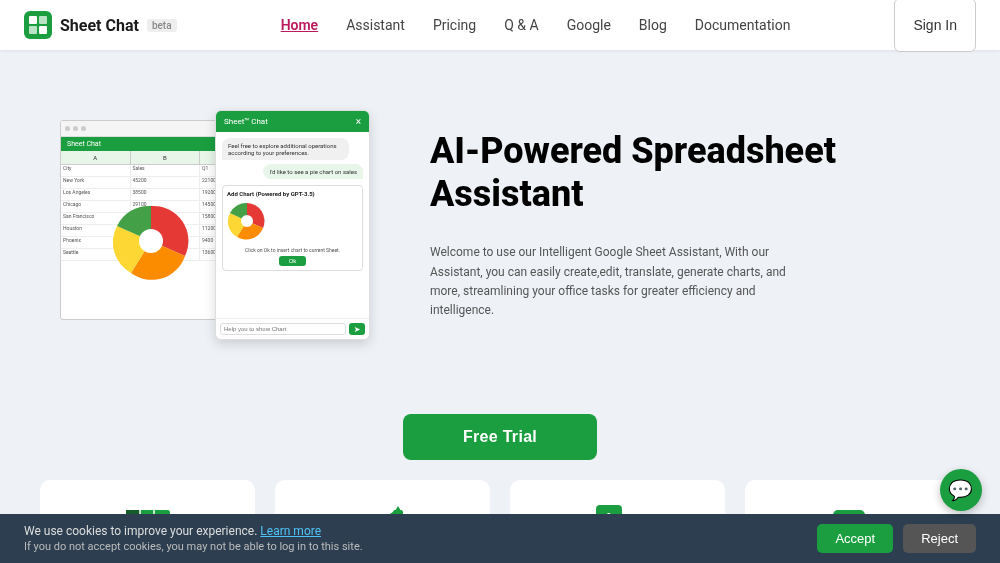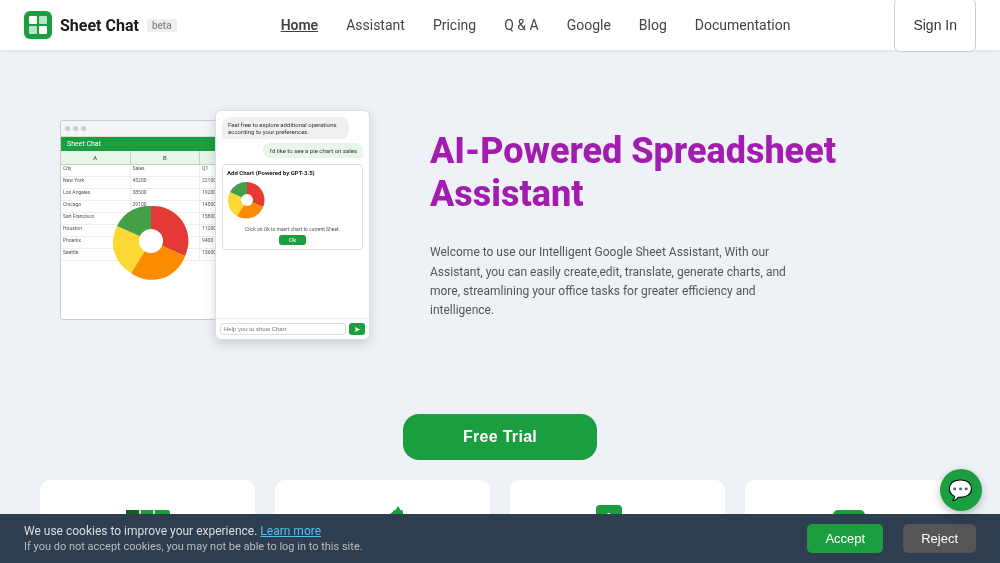"Home" .nav-link.active { color: #404040 -> #be185d }
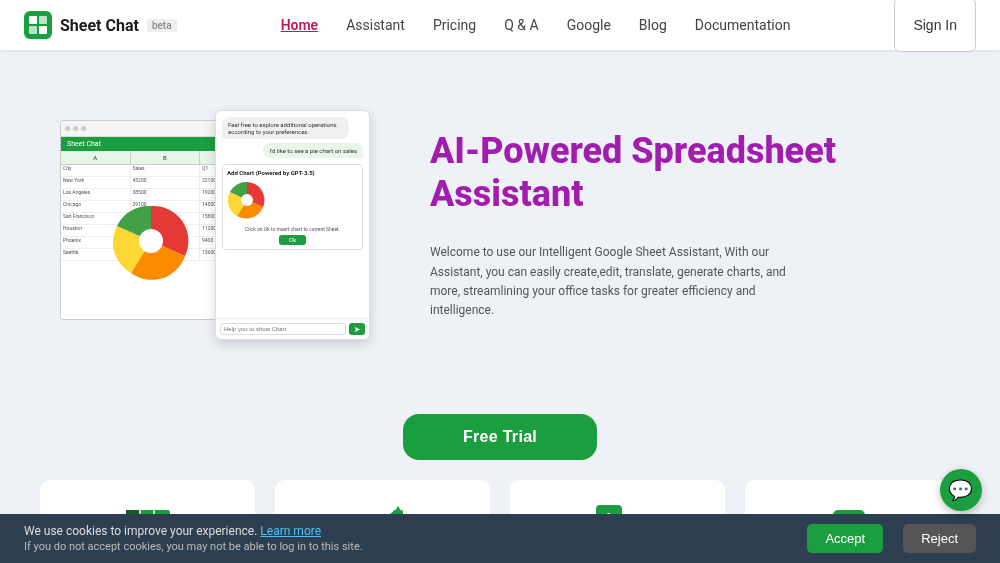"Sheet™ Chat" div.chat-header { html: none -> <div> <span>Sheet™ Chat</span> <span>×</span> </div> }
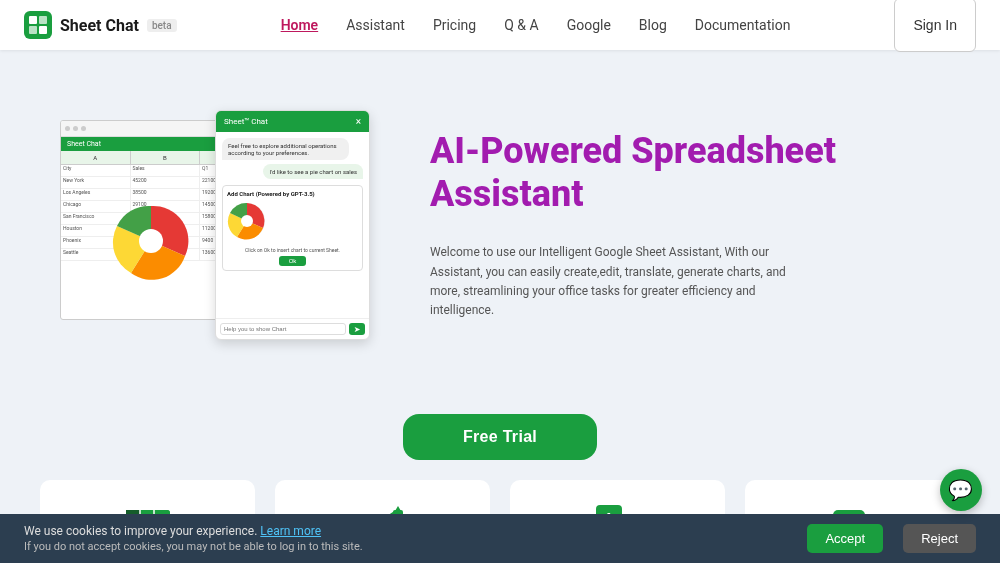"AI-Powered Spreadsheet Assistant" .hero-title { color: #a21caf -> #000000 }
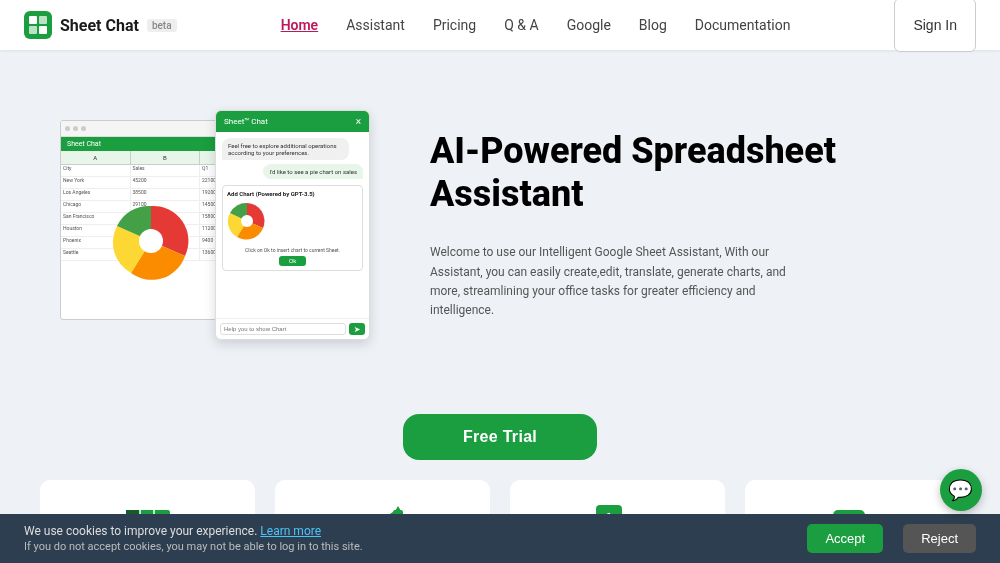"Free Trial" .free-trial-btn { border-radius: 16px -> 8px }
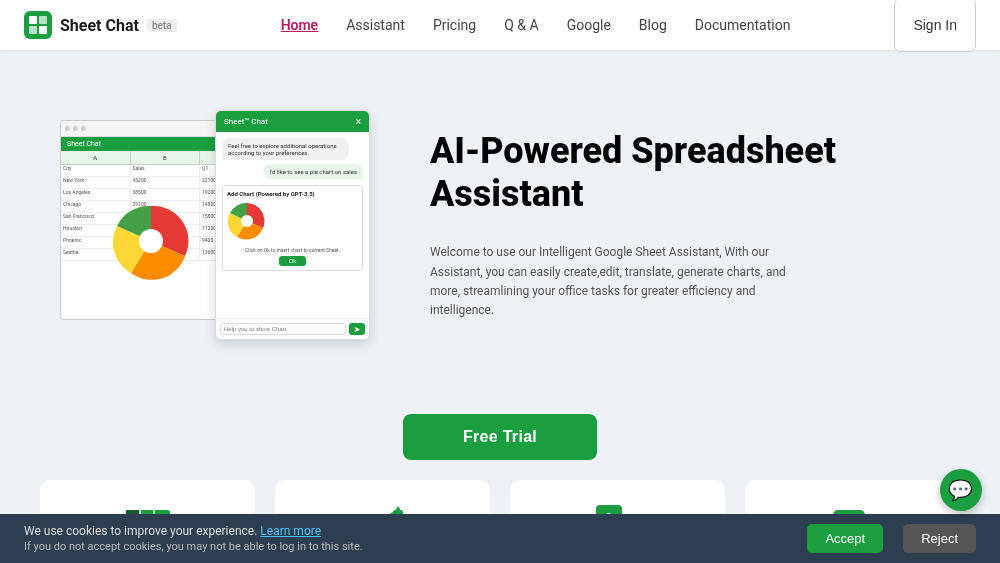"Accept" .cookie-buttons { gap: 20px -> 10px }
